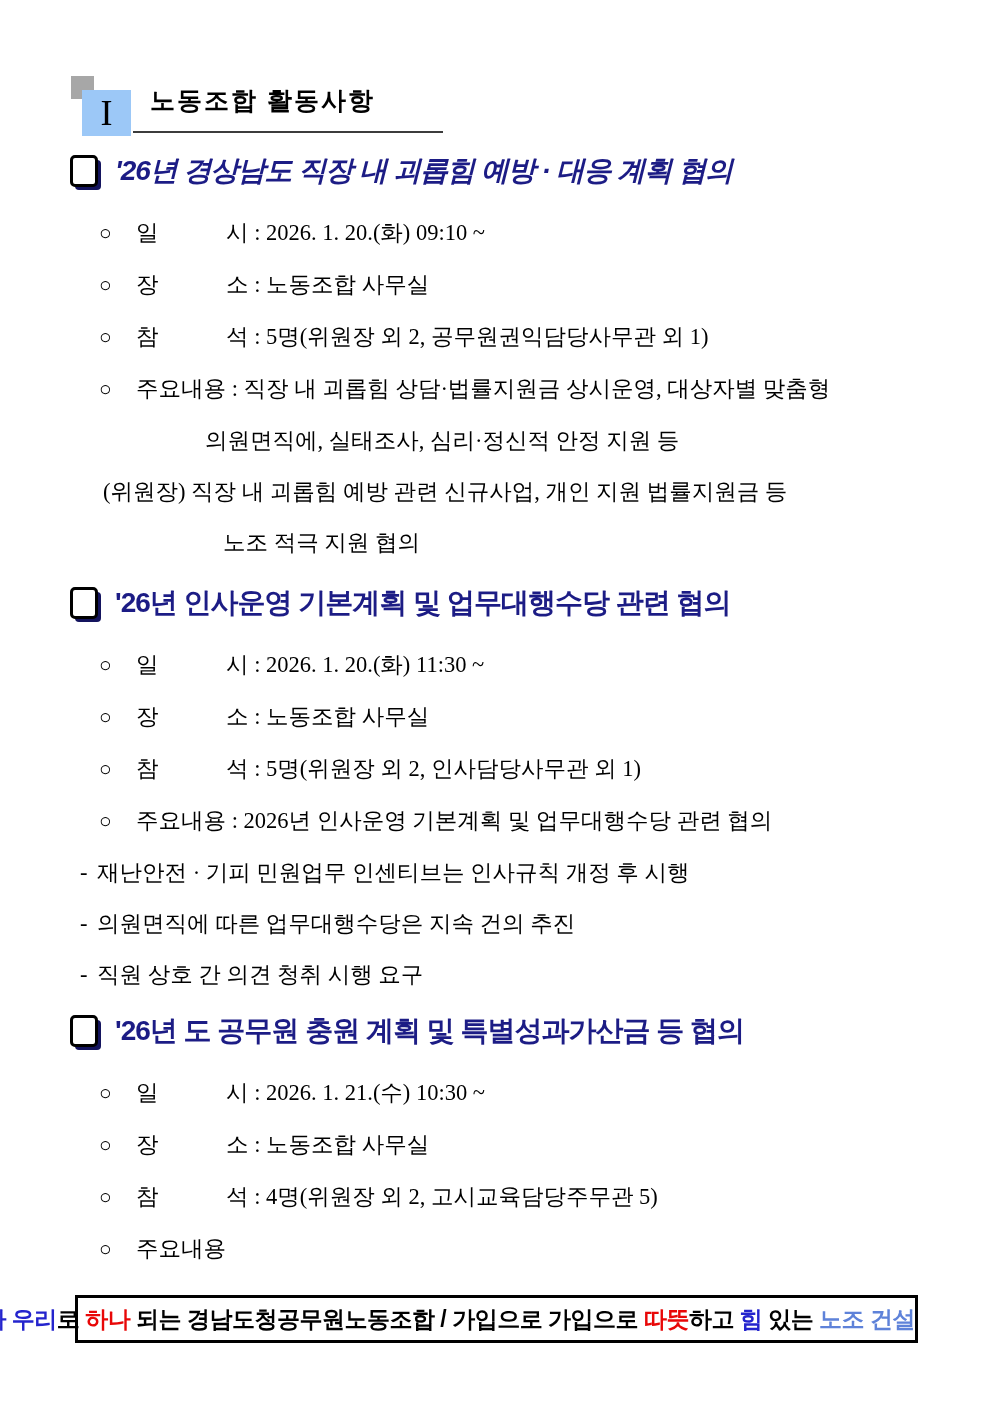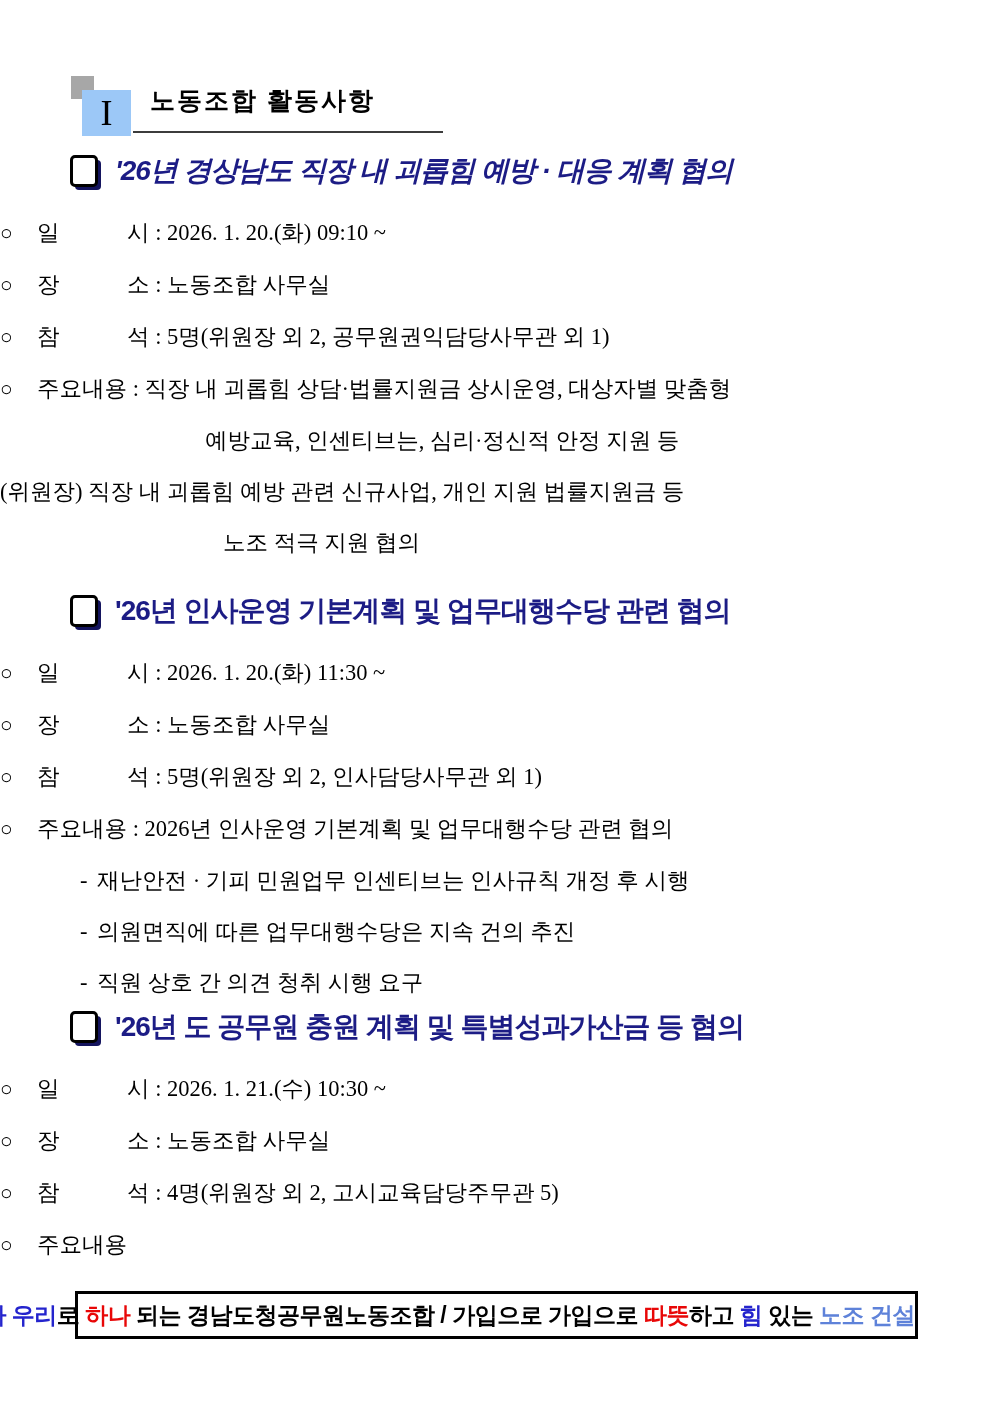"○ 일 시 : 2026." .line.circle { padding-left: none -> 99px }
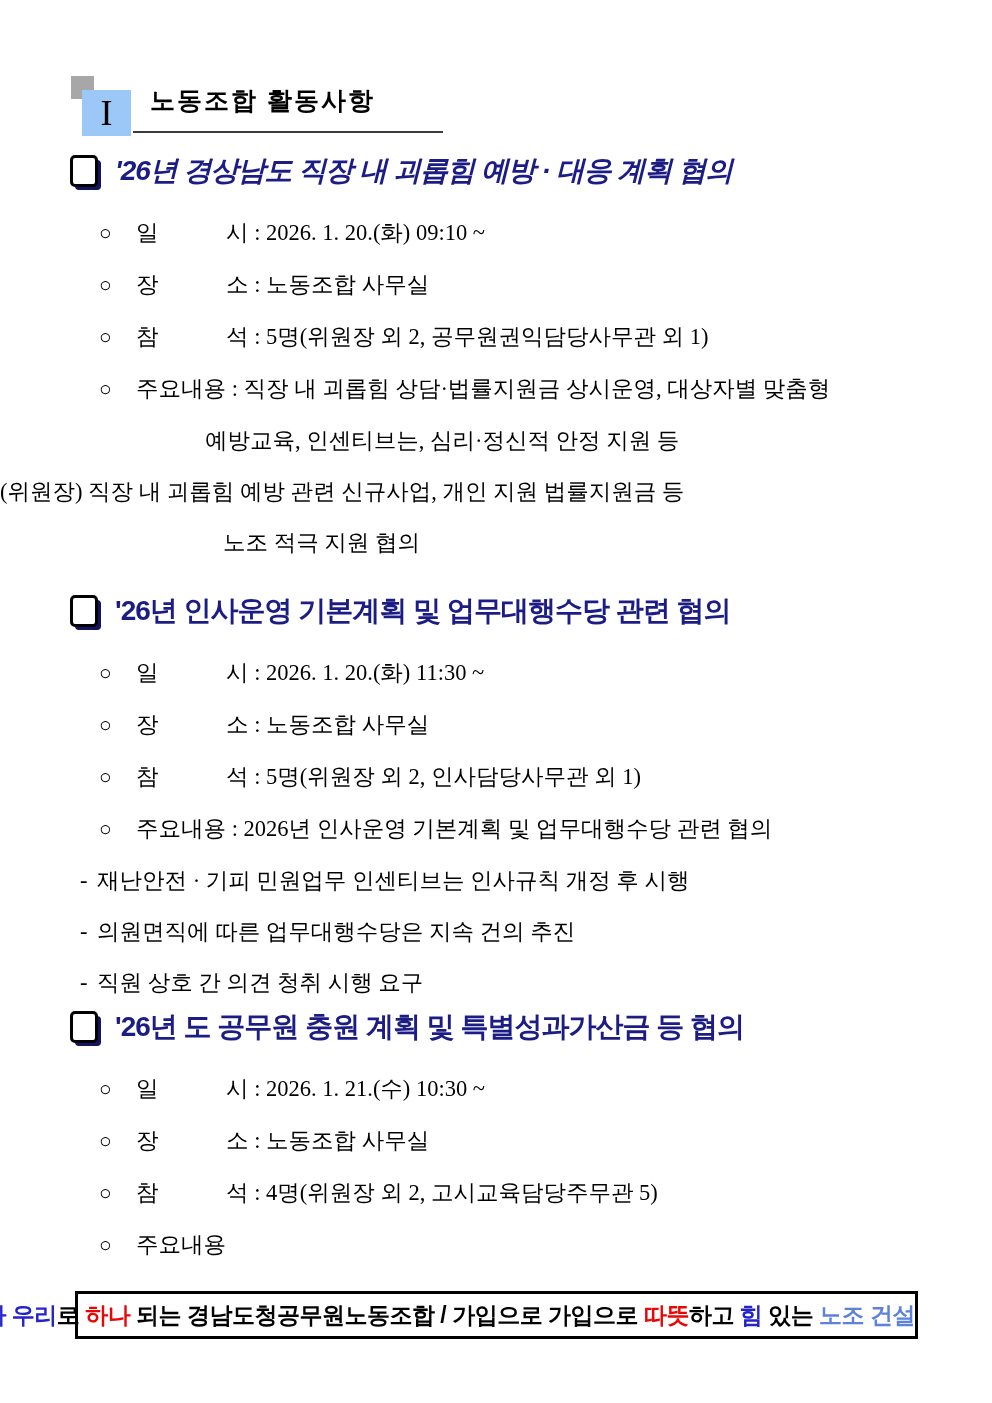"예방교육, 인센티브는, 심리·정신적 안정 지원" span { text: 예방교육, 인센티브는 -> 의원면직에, 실태조사 }
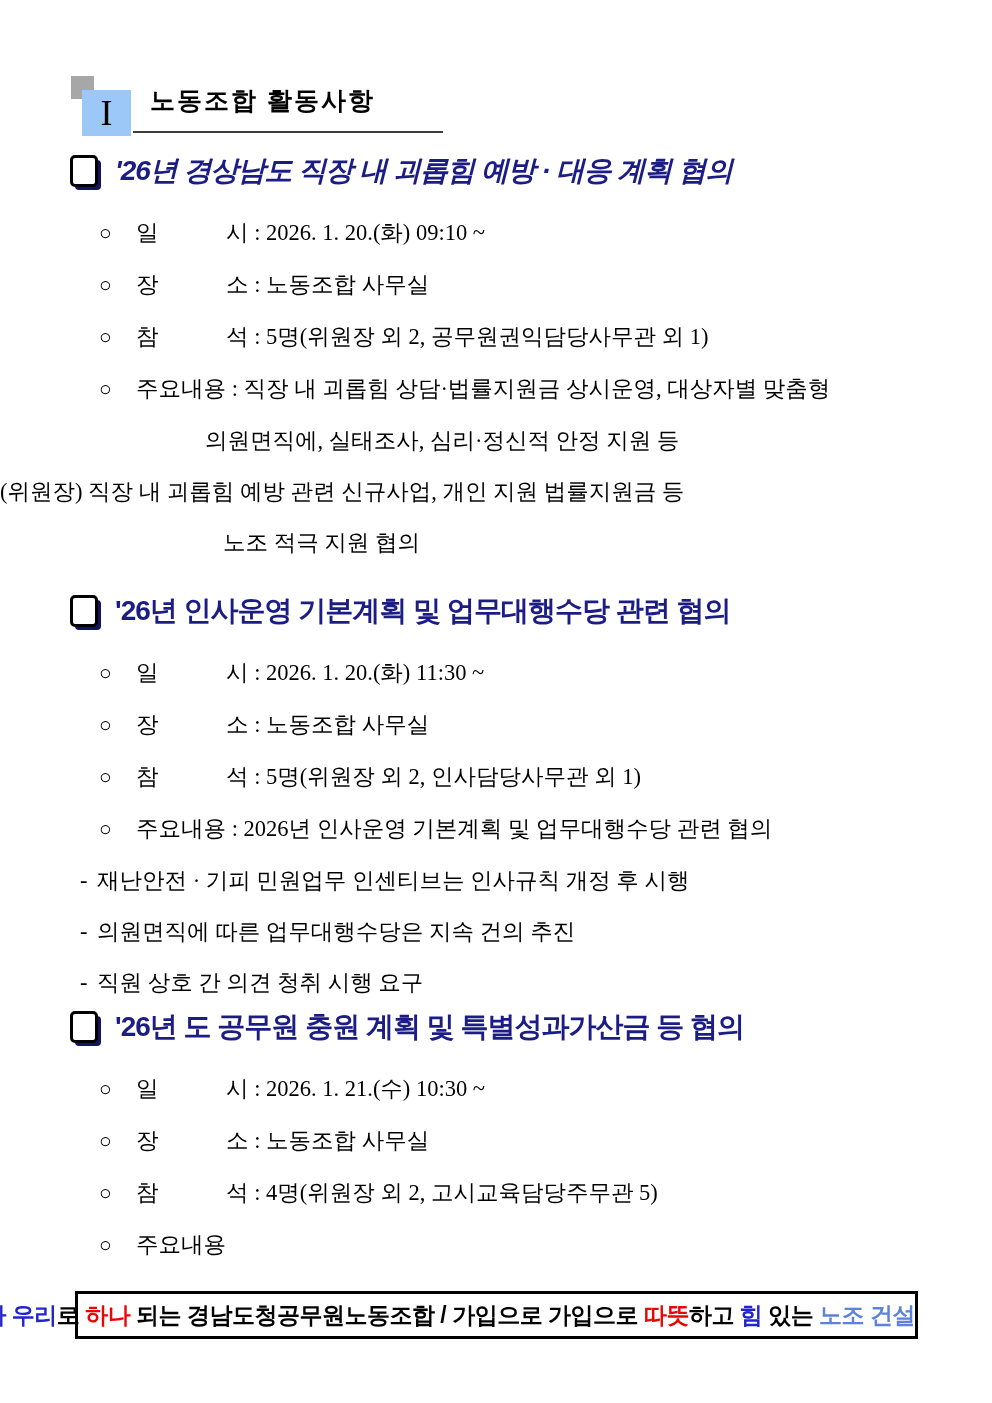"(위원장) 직장 내 괴롭힘 예방" .line.paren { padding-left: none -> 103px }
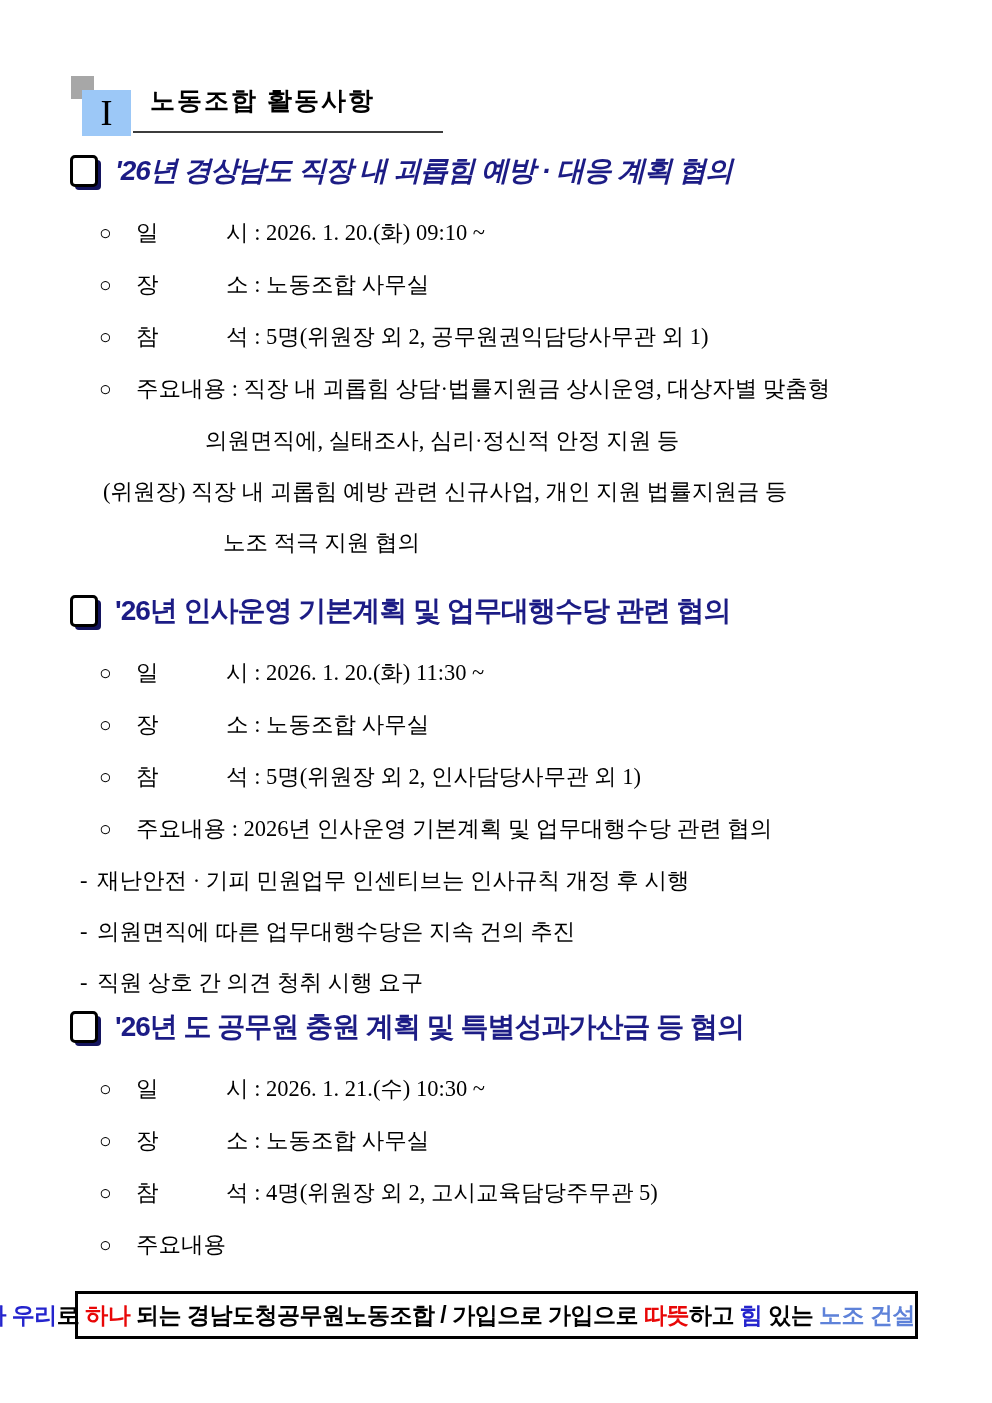"'26년 인사운영 기본계획 및 업무대행수당" .h2 { margin-top: 24px -> 16px }
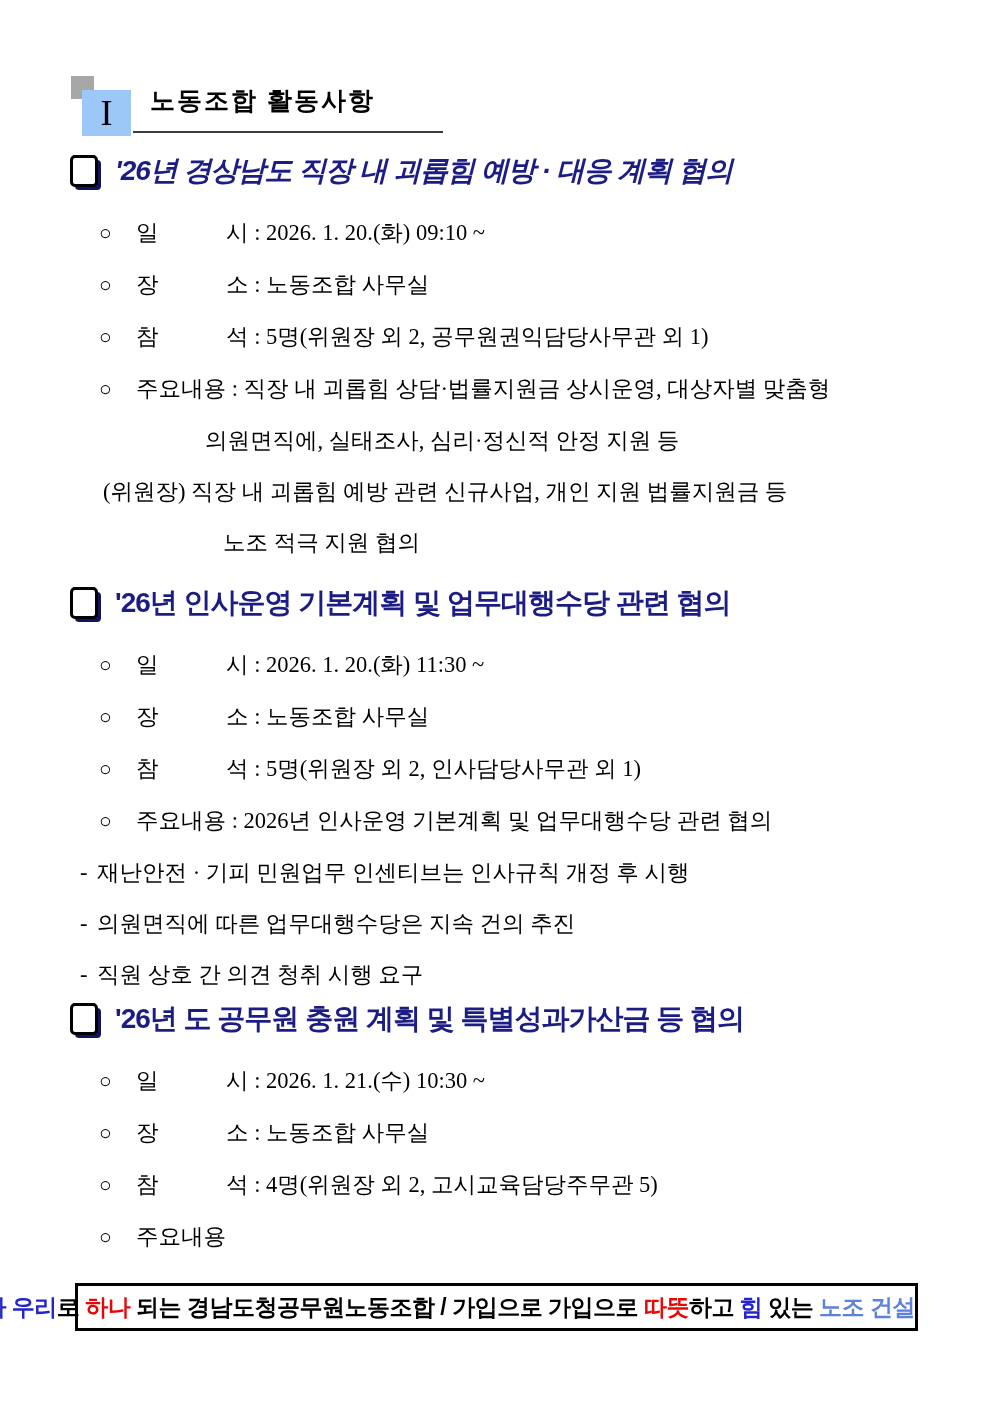"'26년 도 공무원 충원 계획" .h3 { margin-top: 0 -> 12px }
